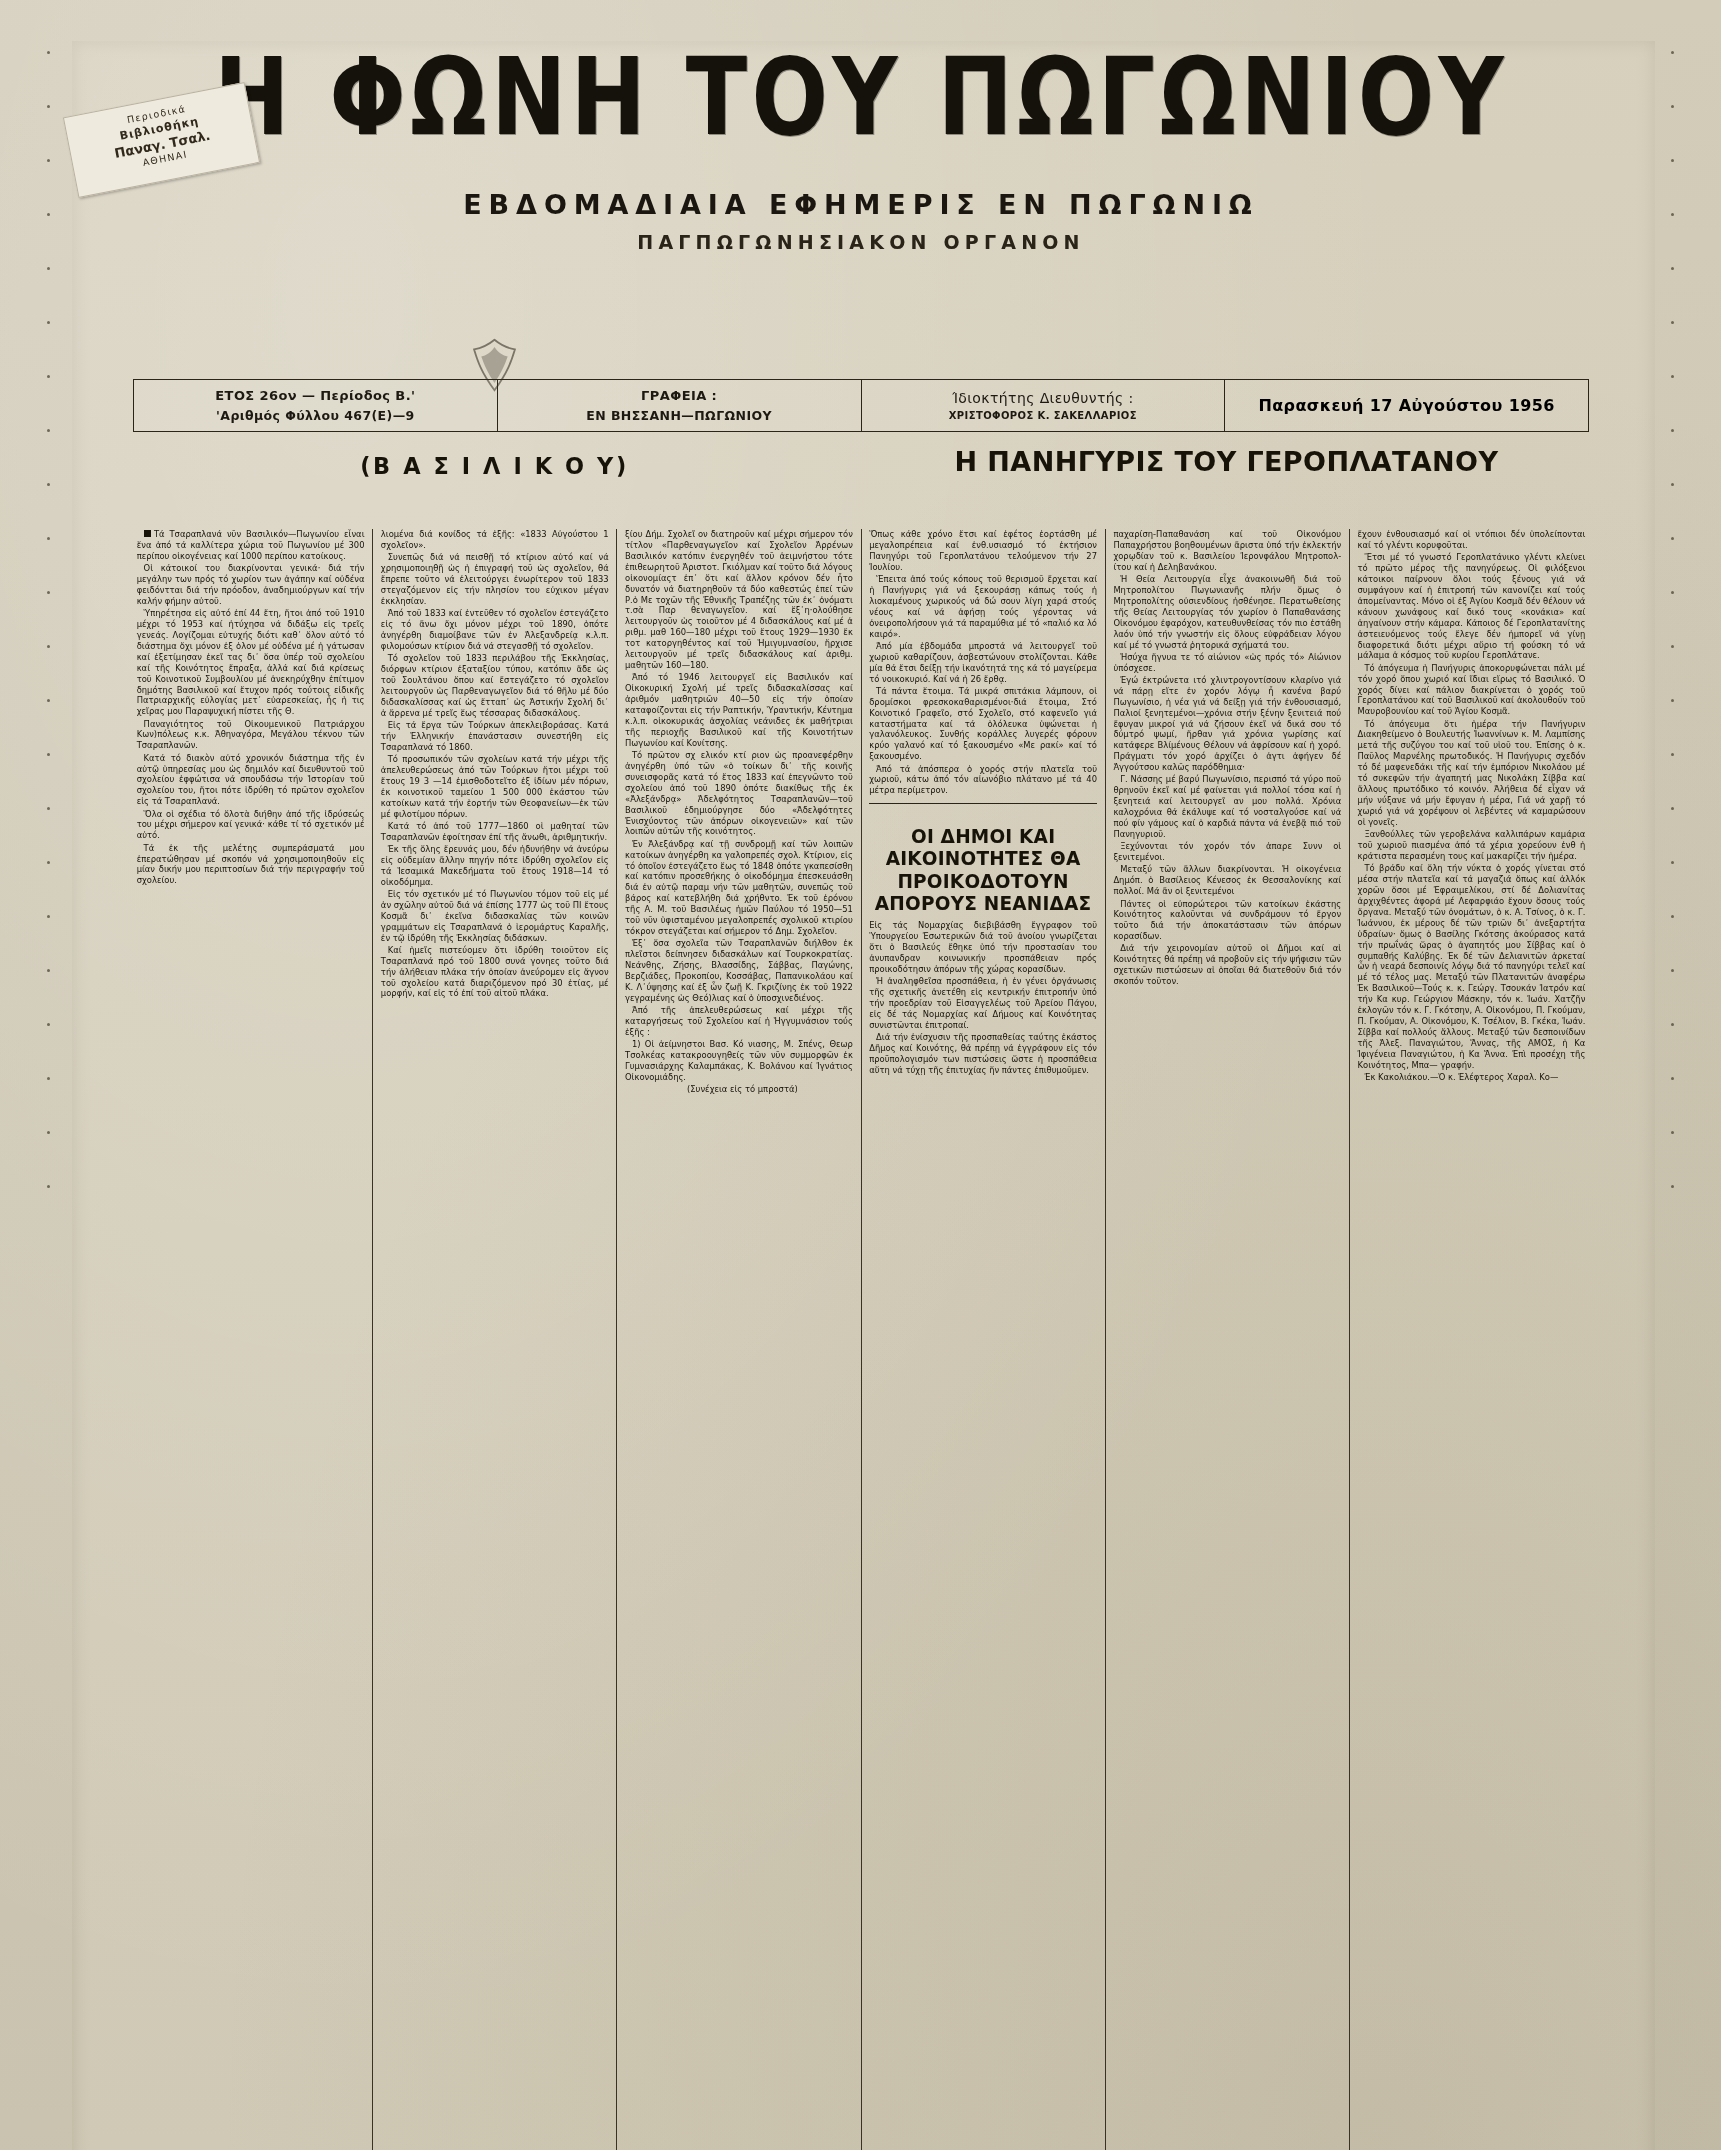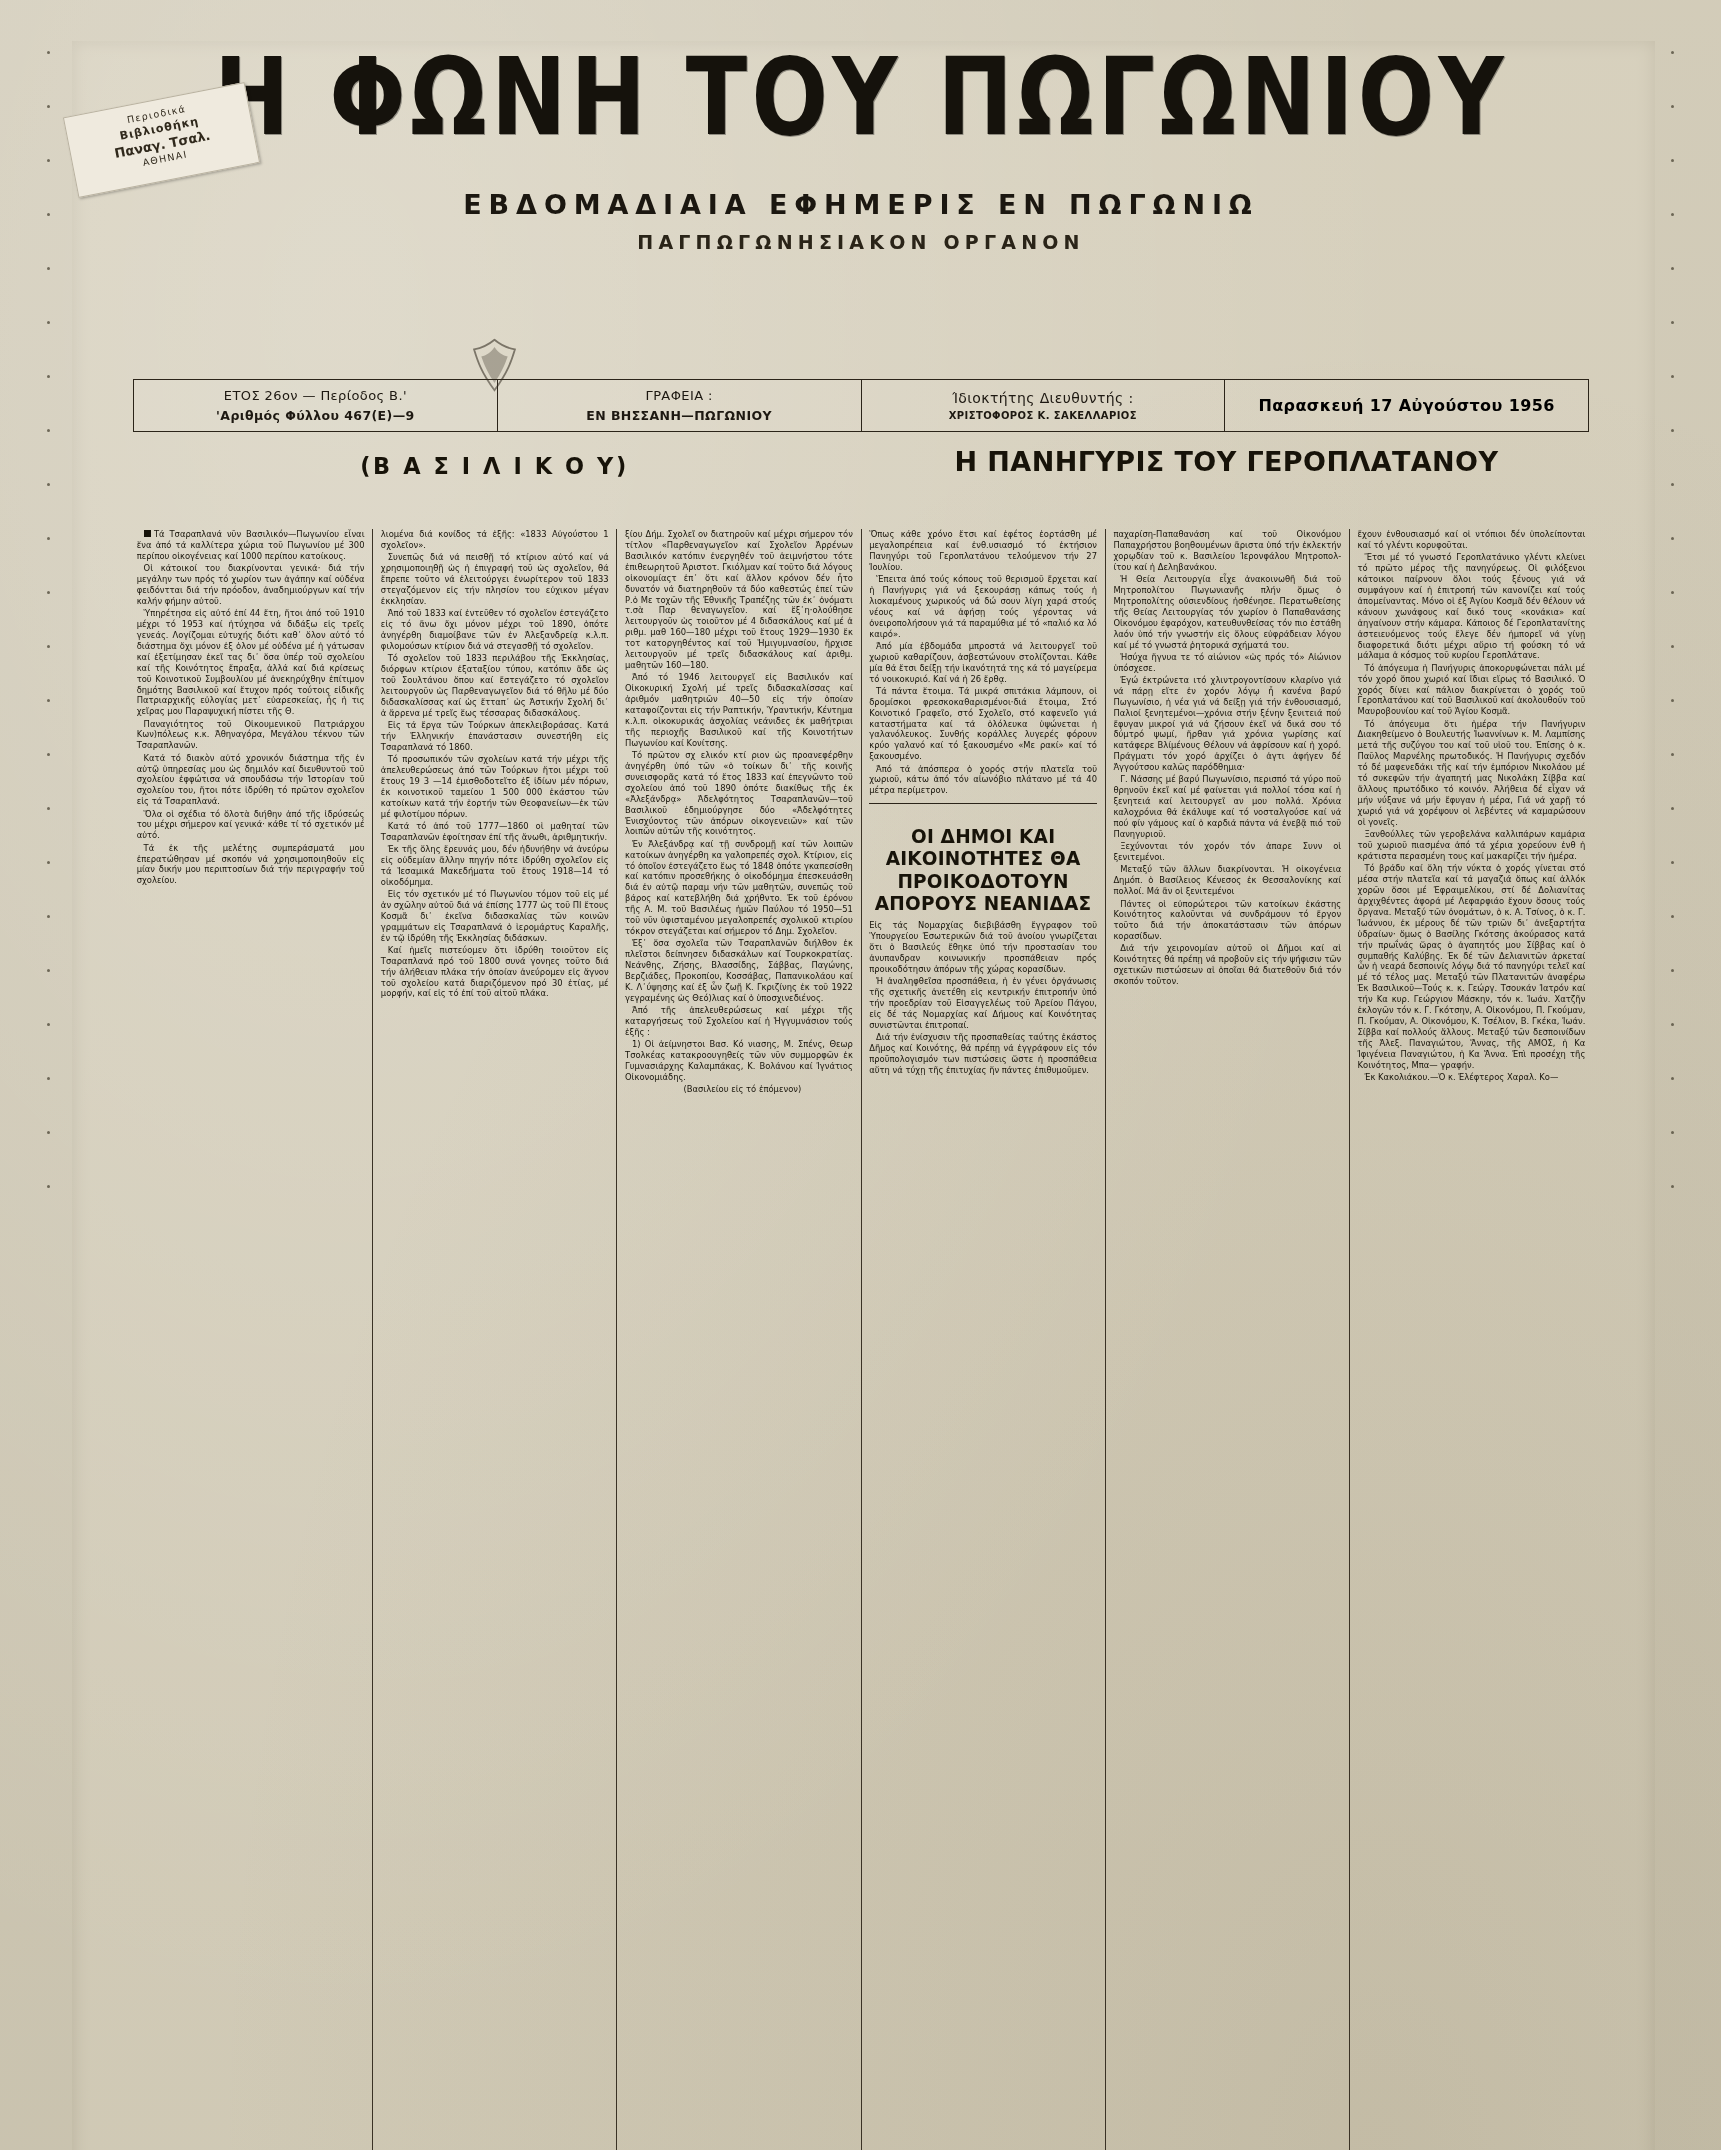"ΕΤΟΣ 26ον — Περίοδος Β.'" .infocell .l1 { font-weight: normal -> bold }
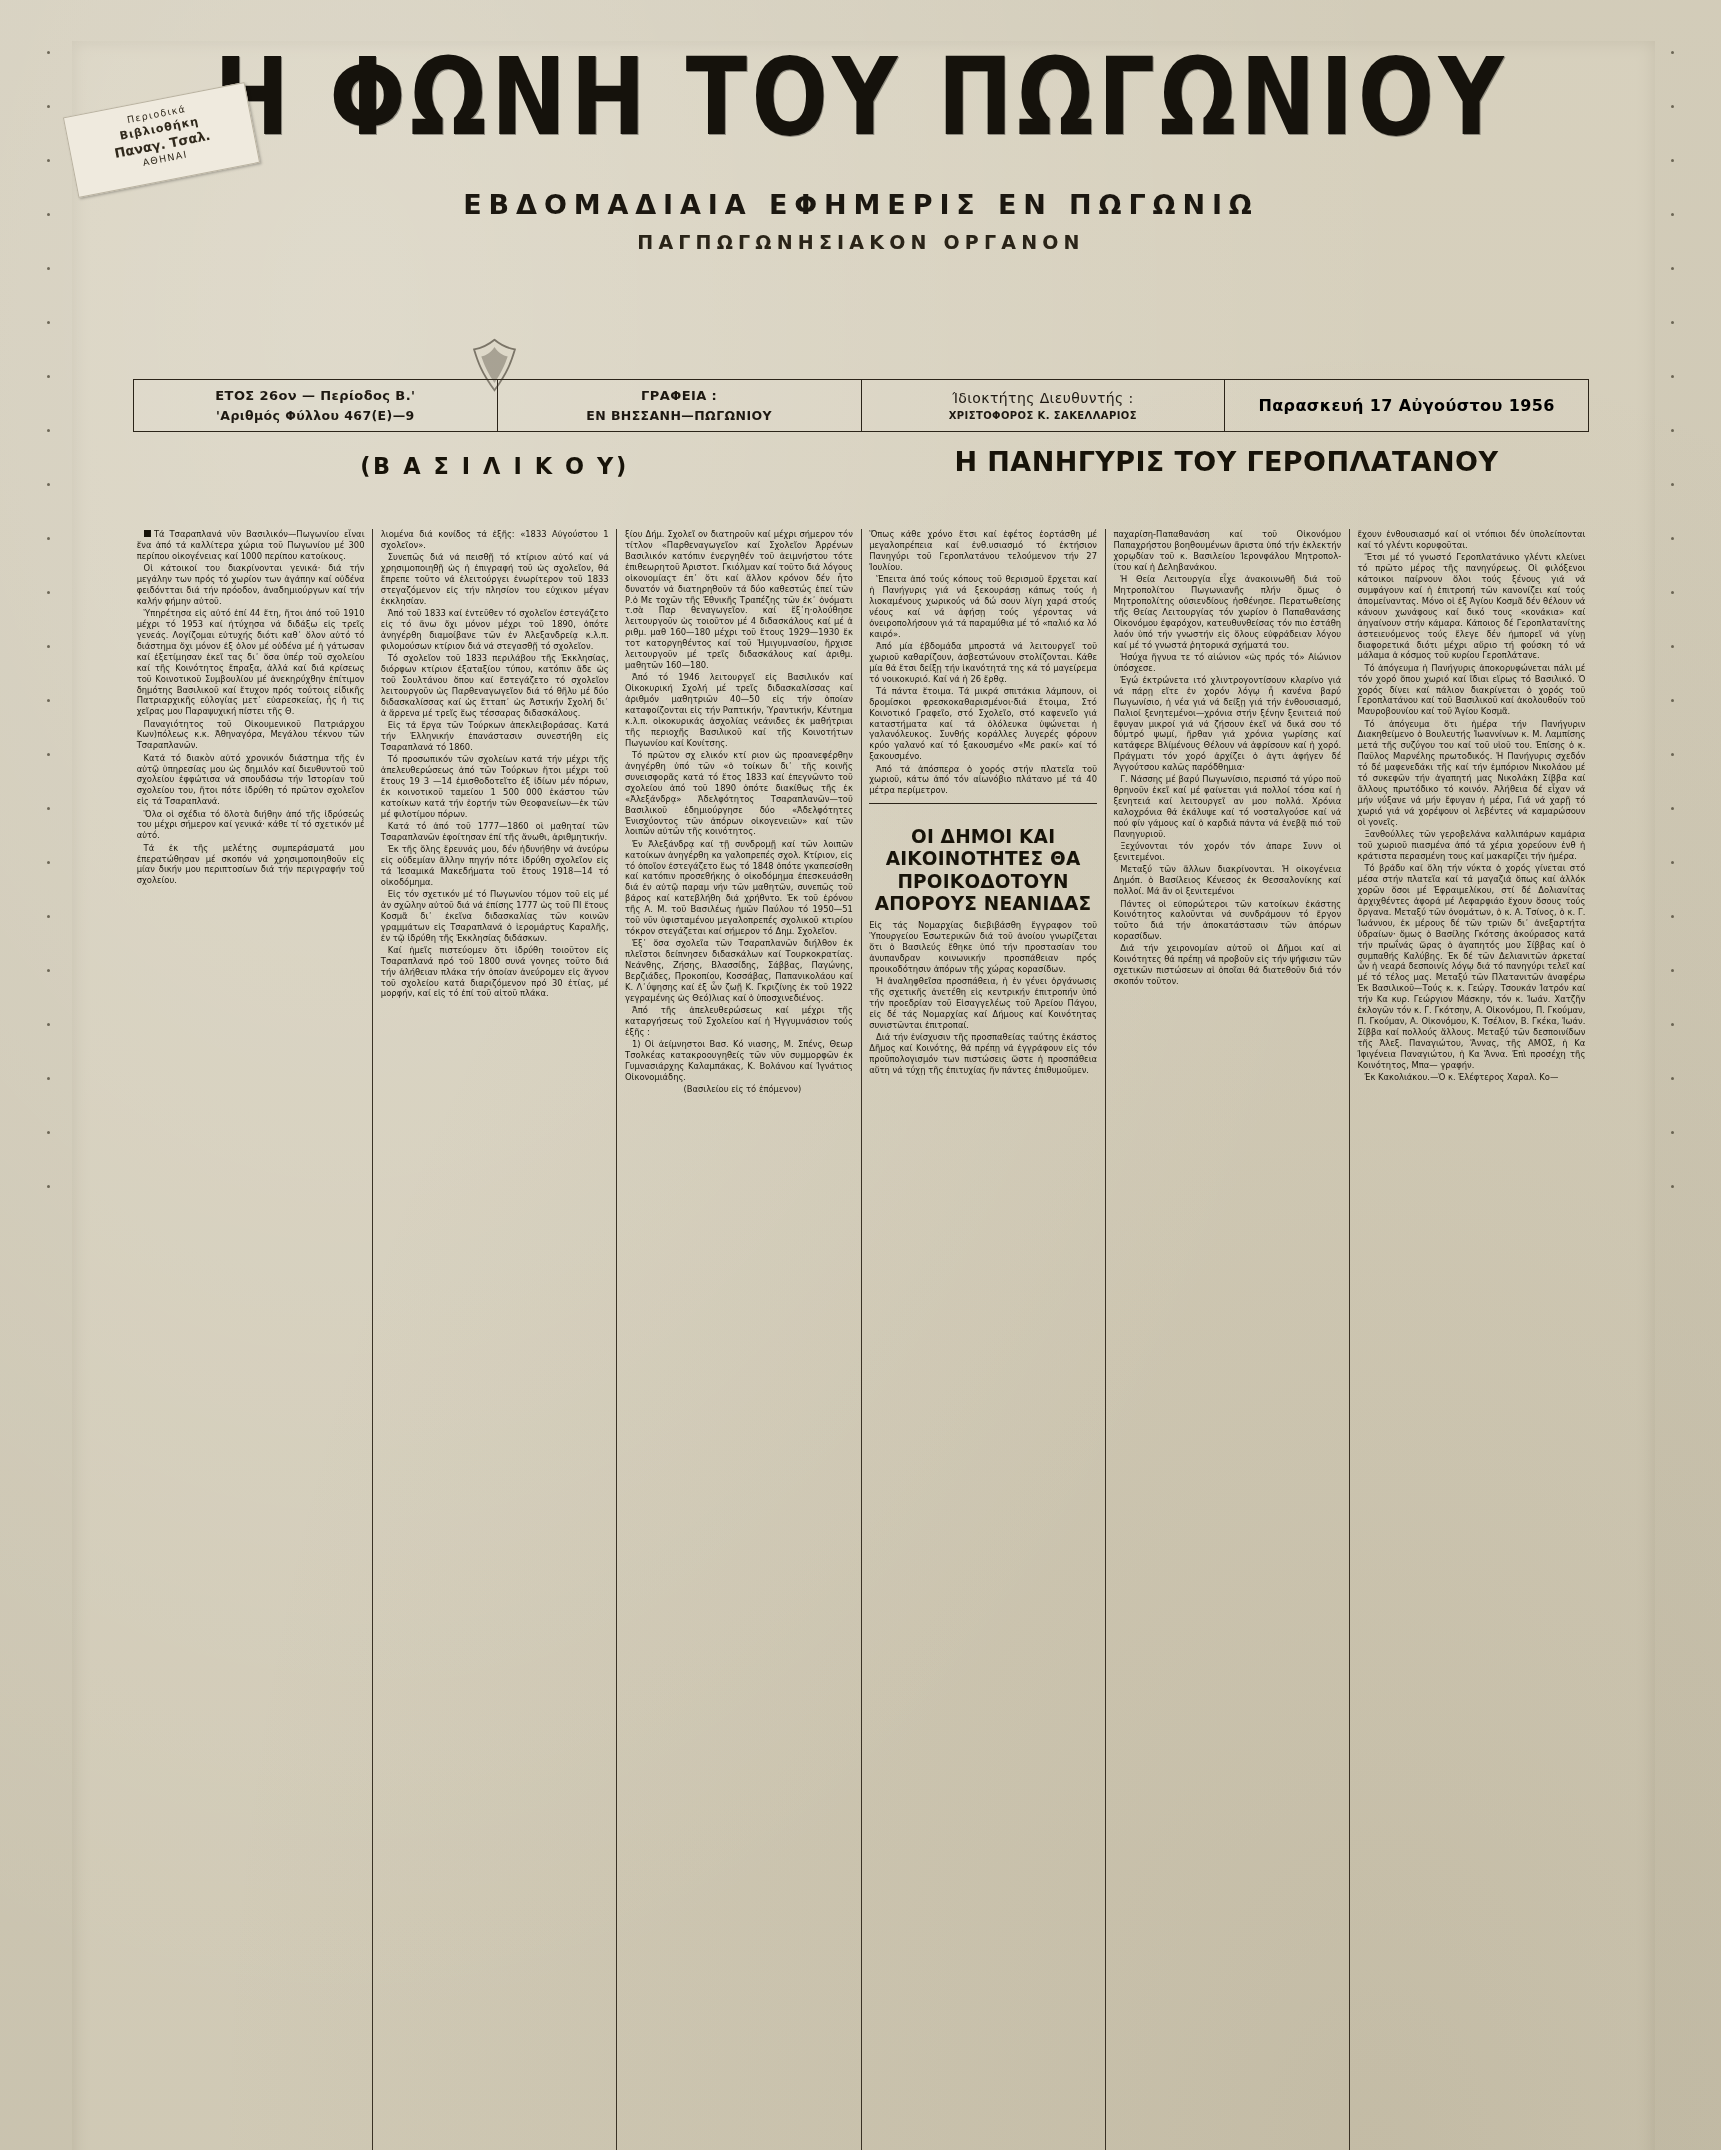"(Βασιλείου εἰς τό ἐπόμενον)" p.center { text: Βασιλείου εἰς τό ἐπόμενον -> Συνέχεια εἰς τό μπροστά }
